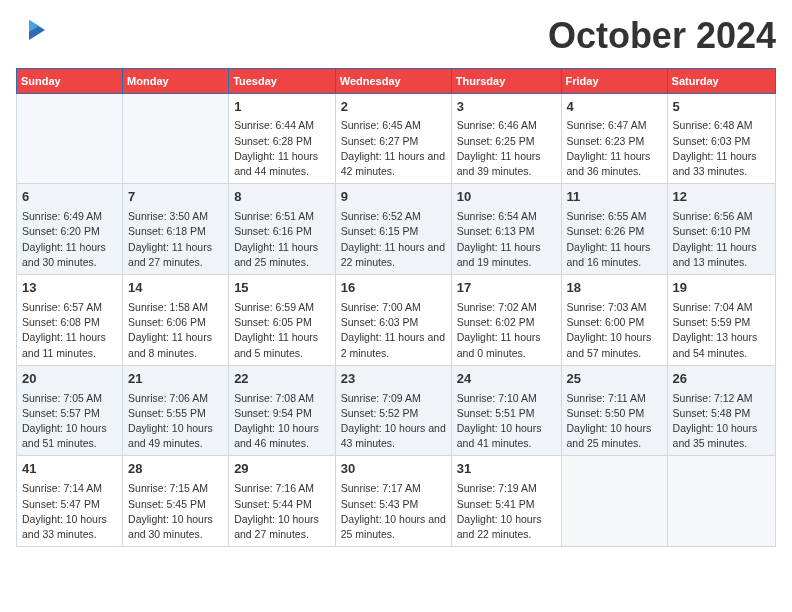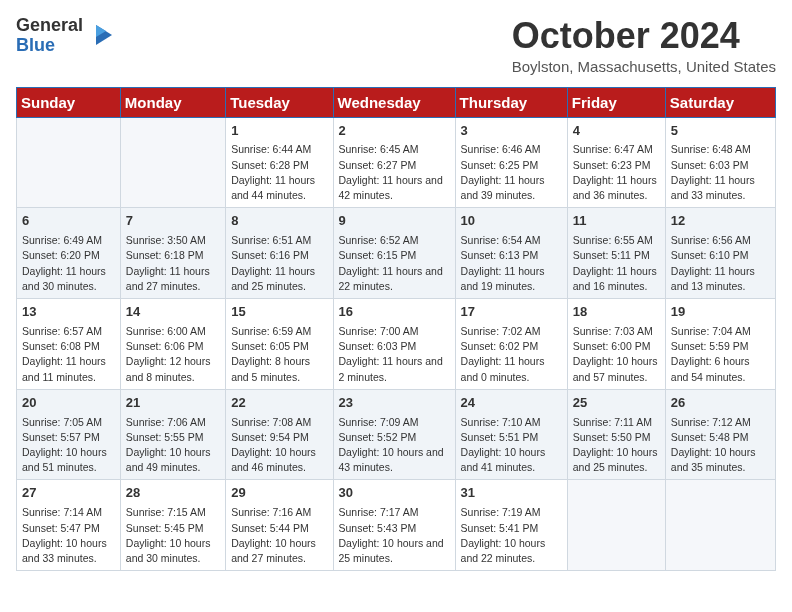"General" div.logo-text { html: <div> <span>General</span> <span>Blue</span> </div> -> none }
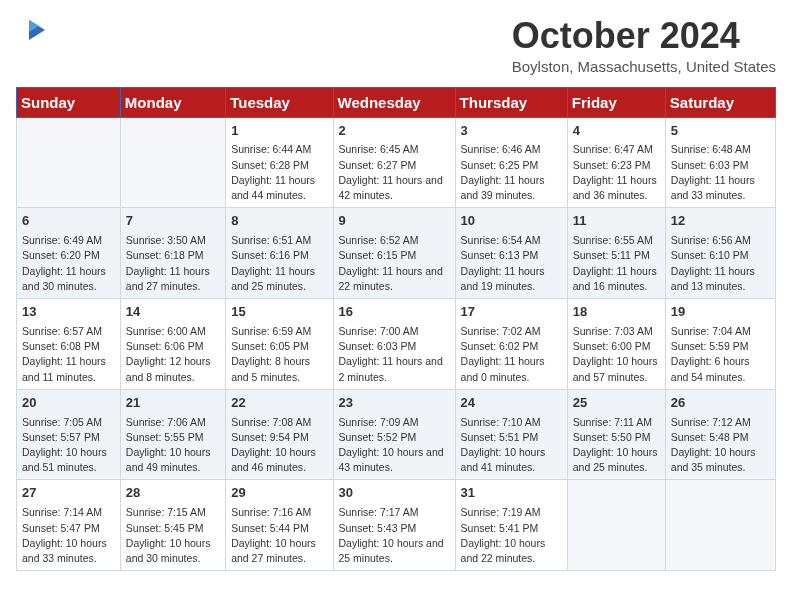"October 2024" .title-block { text-align: left -> right }
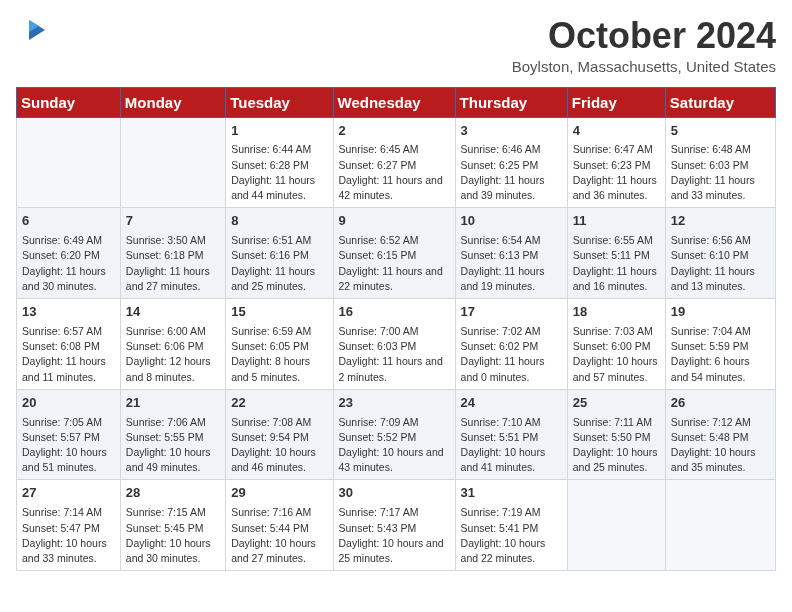"Boylston, Massachusetts, United States" div.location { html: <div>Boylston, Massachusetts, United States</div> -> none }
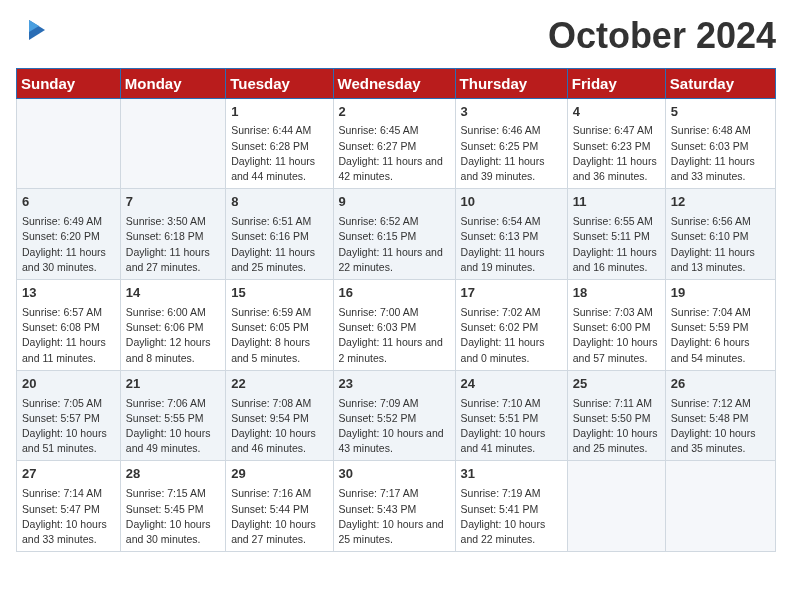"Sunday" thead tr th { background-color: #b91c1c -> #ef4444; font-size: 15px -> 11px }
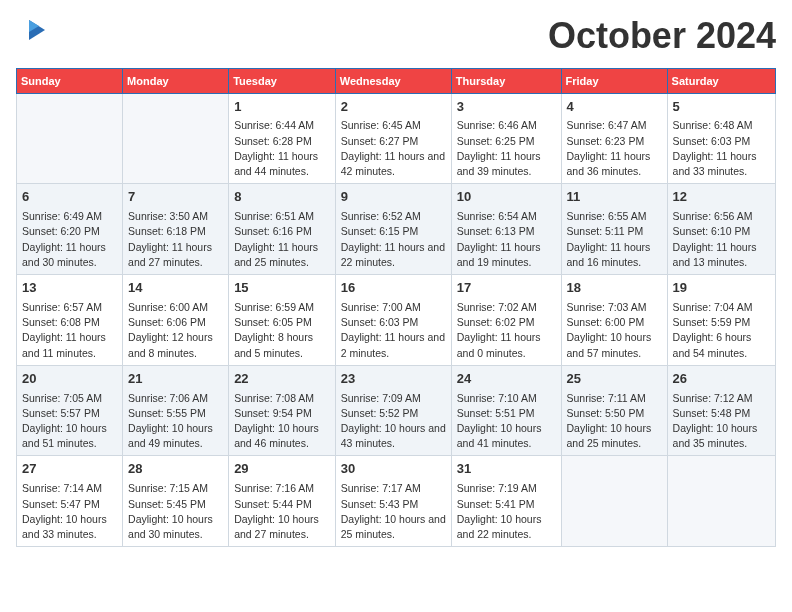"Sunset: 5:11 PM" span { text: 5:11 -> 6:26 }
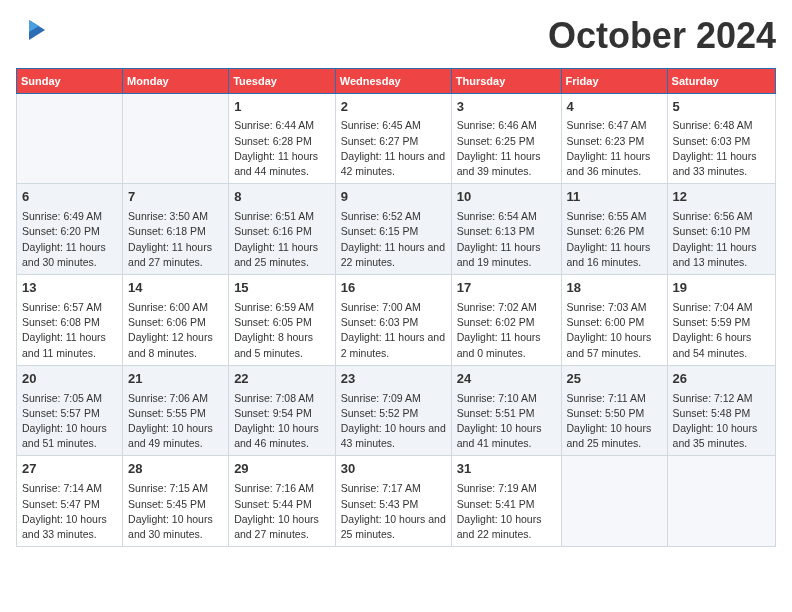"Sunrise: 6:00 AM" span { text: 6:00 -> 1:58 }
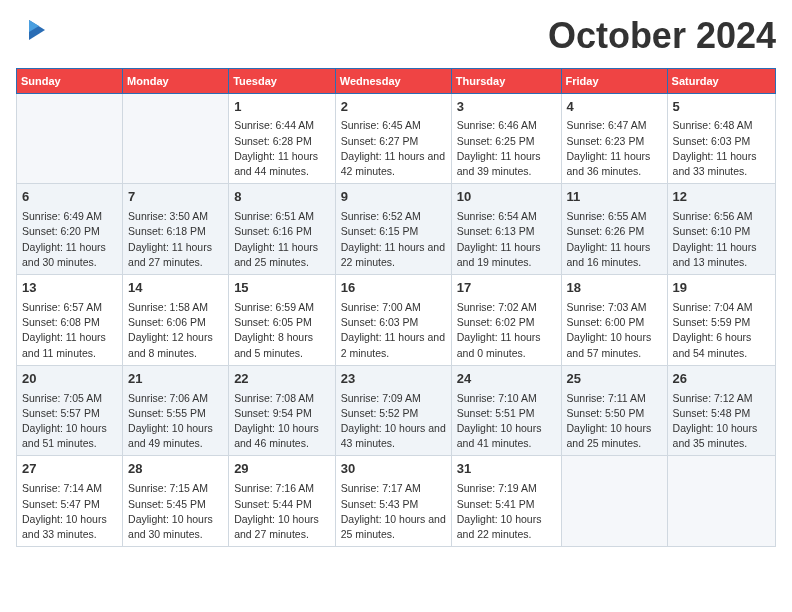"Daylight: 12 hours and 8" span { text: 12 -> 11 }
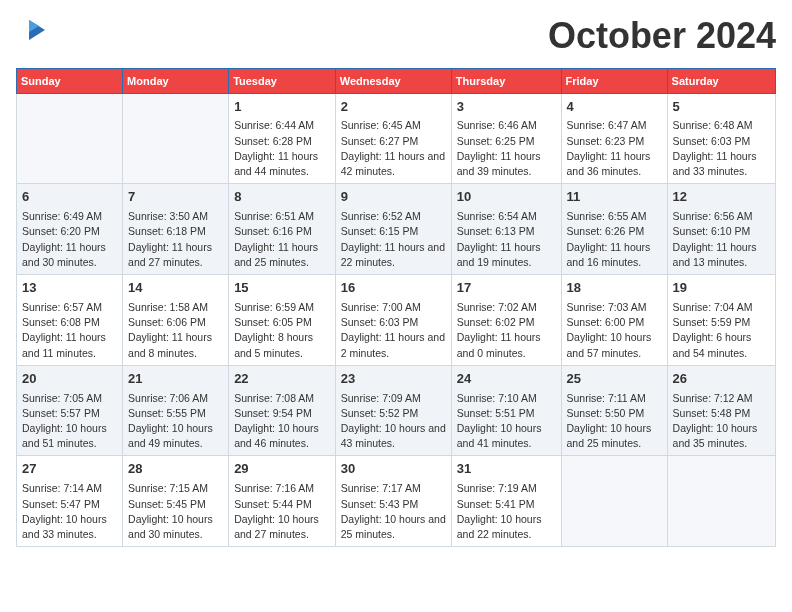"Daylight: 8 hours and 5" span { text: 8 -> 11 }
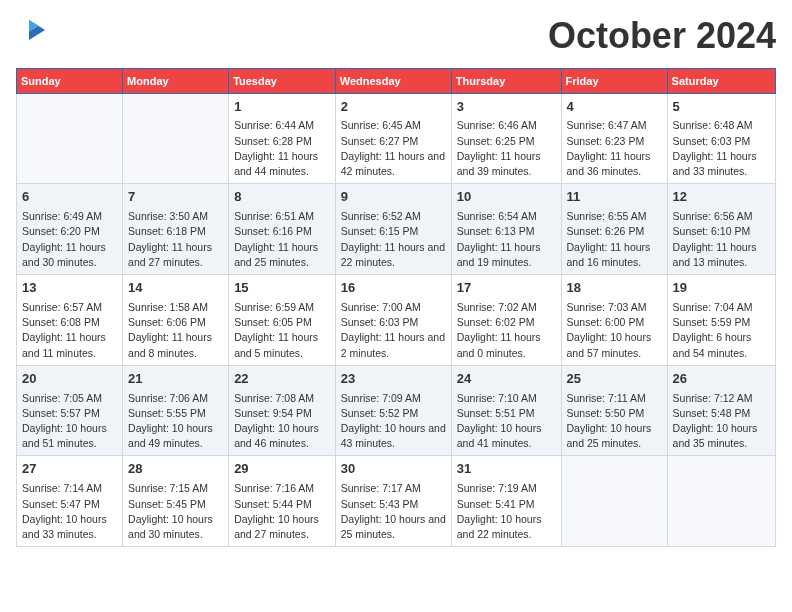"Daylight: 6 hours and 54" span { text: 6 -> 13 }
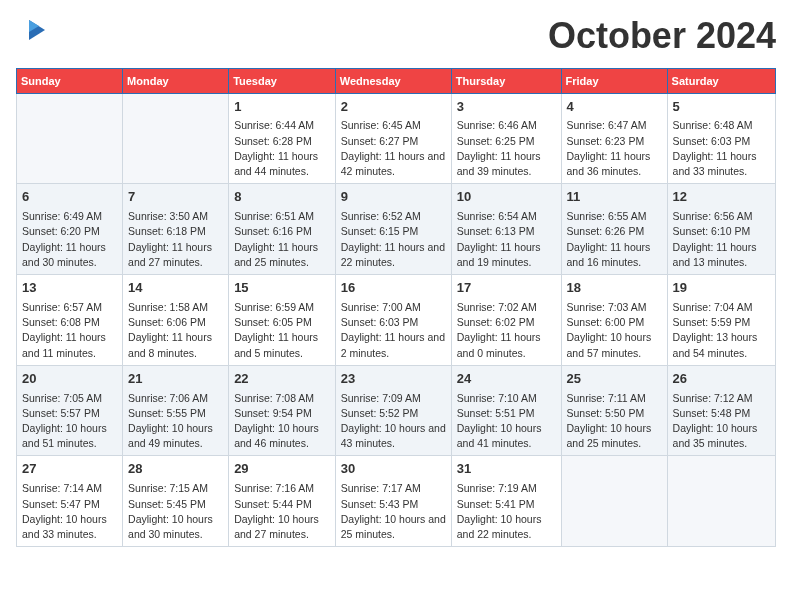"27" span.day-num { text: 27 -> 41 }
